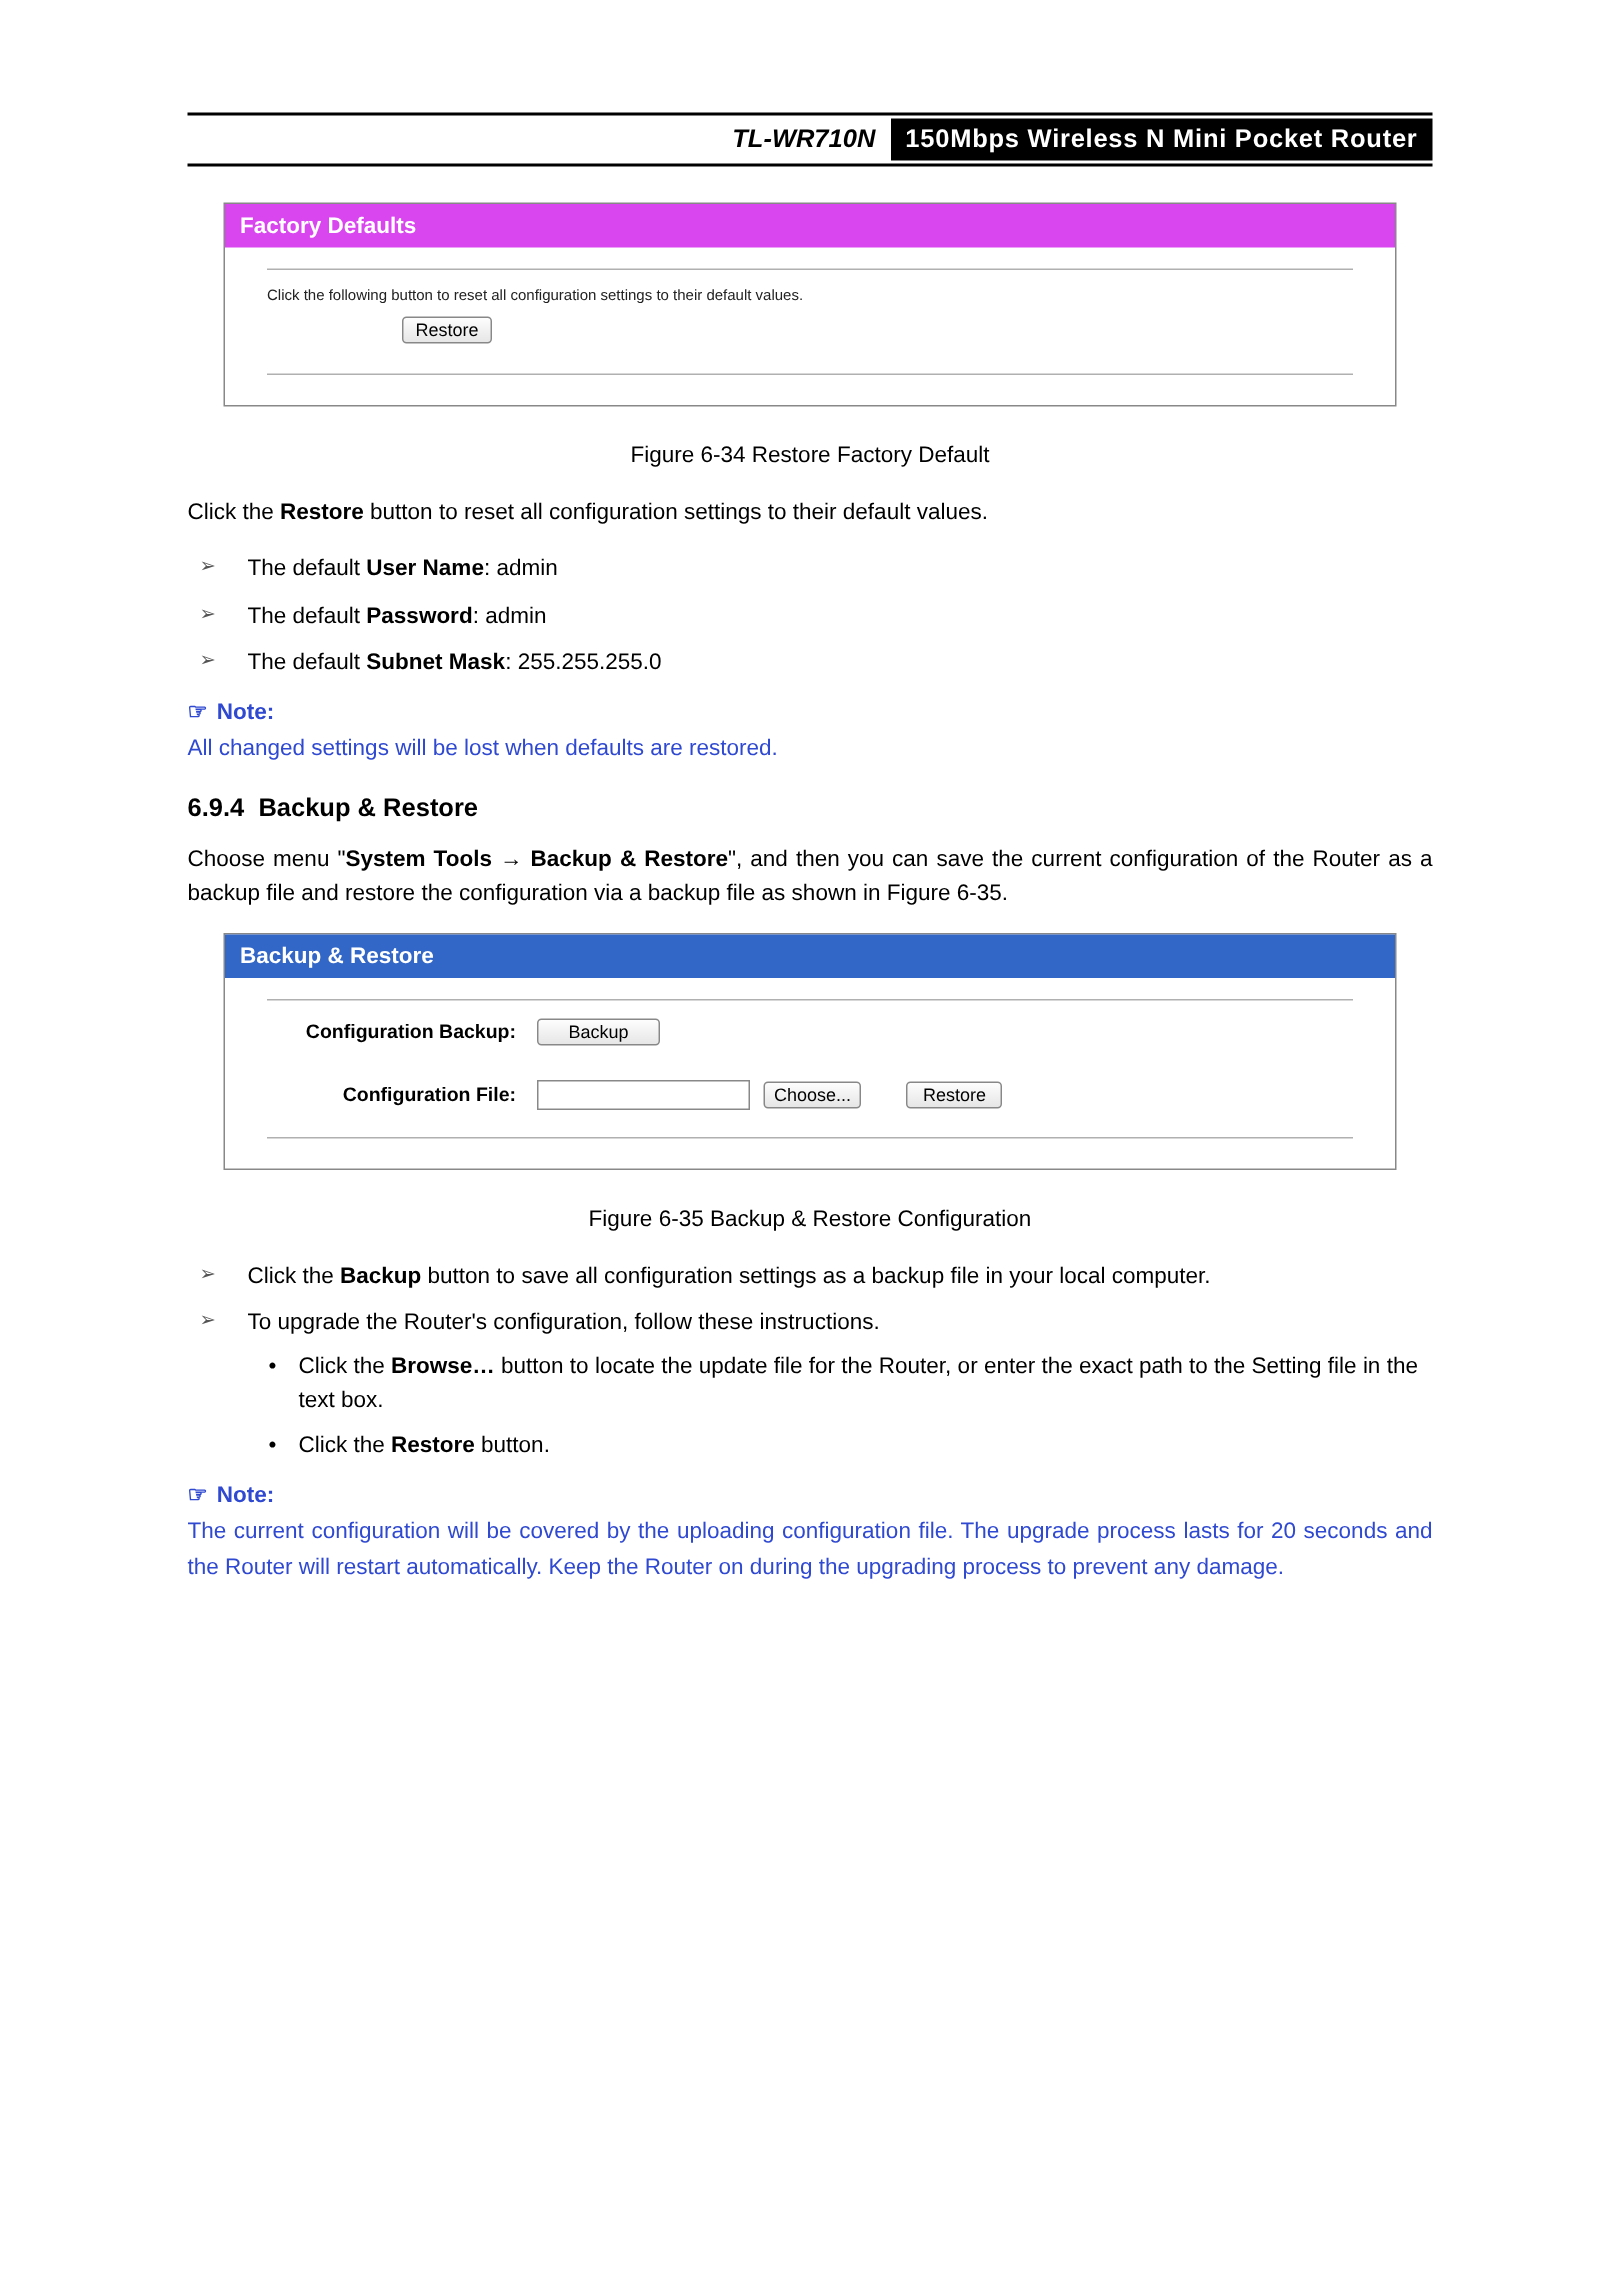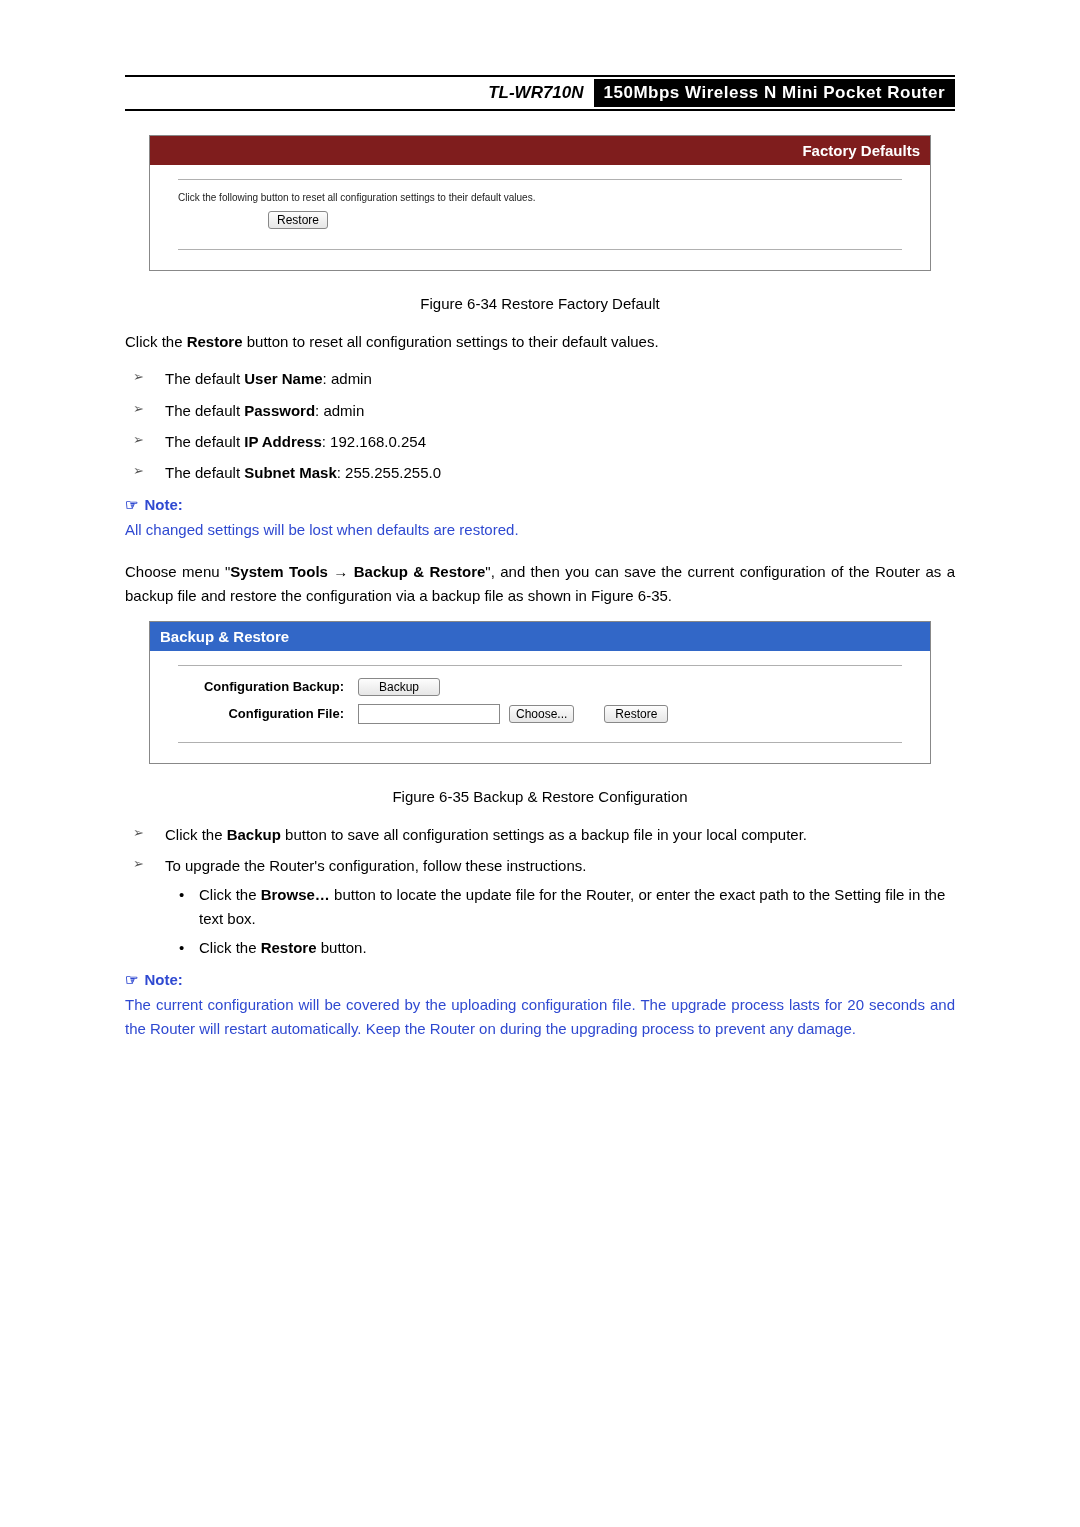"Factory Defaults" .green { background: #7f1d1d -> #d946ef; text-align: right -> none }
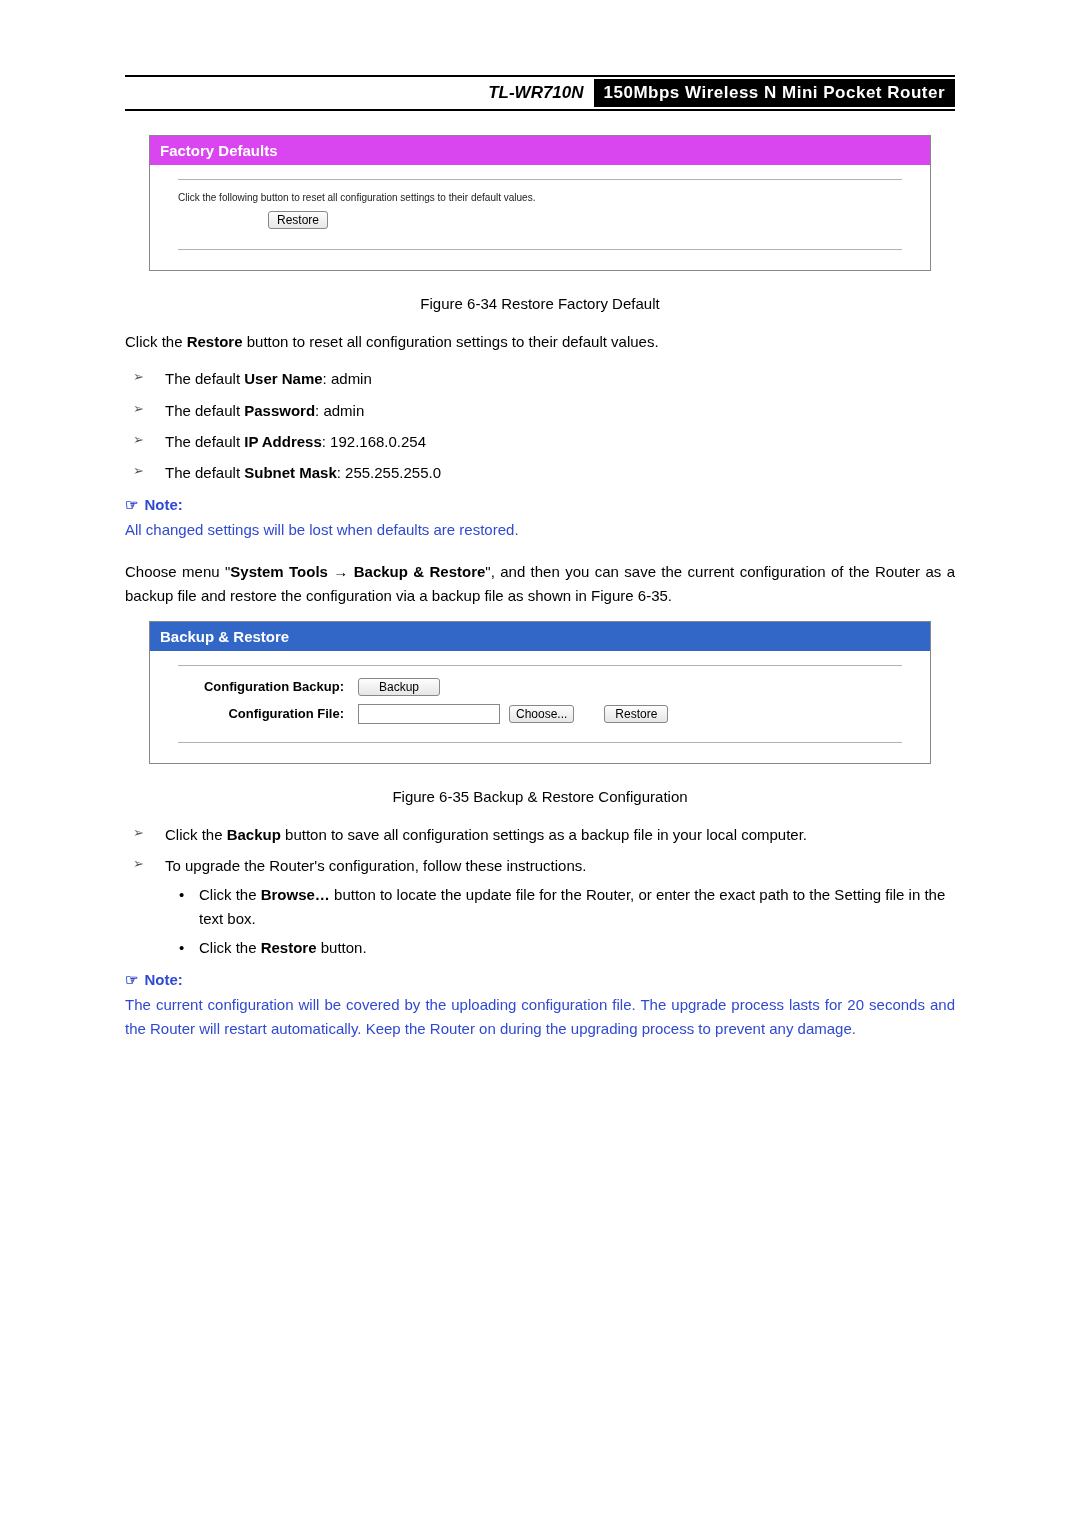"The default IP Address: 192.168.0.254" li { html: <li><span>The default </span><span>IP Address</span><span>: 192.168.0.254</span></li> -> none }
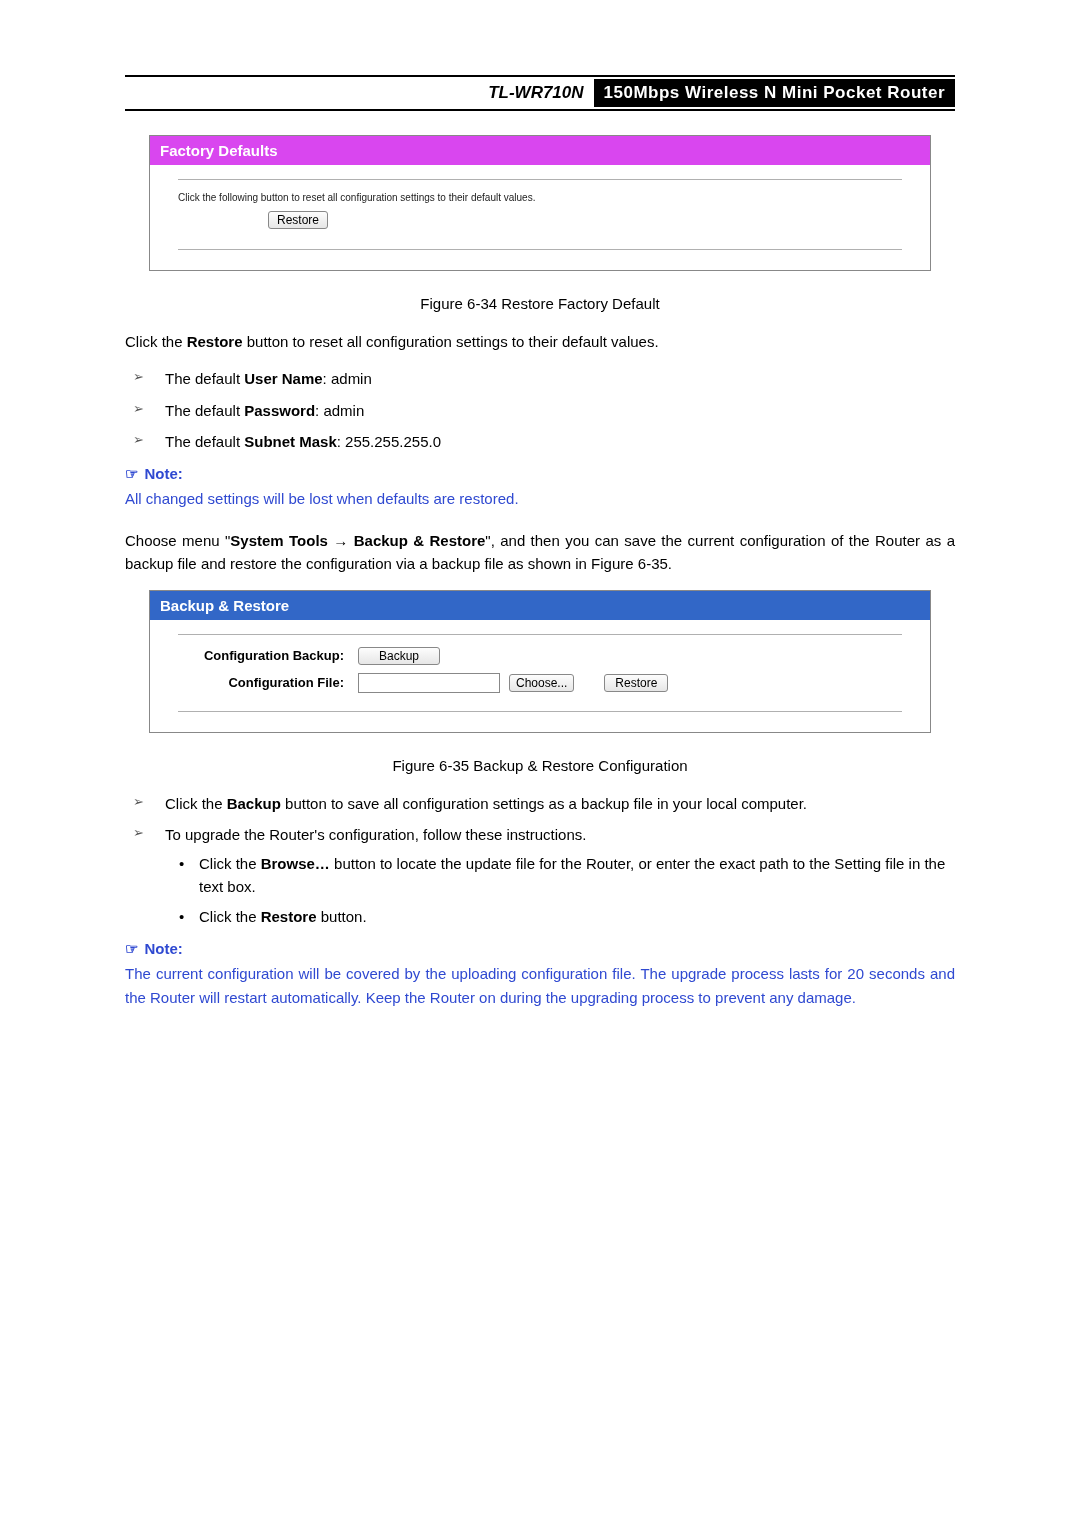"6.9.4 Backup & Restore" h3.section { html: none -> <h3> <span>6.9.4</span>&nbsp;&nbsp;<span>Backup &amp; Restore</span> </h3> }
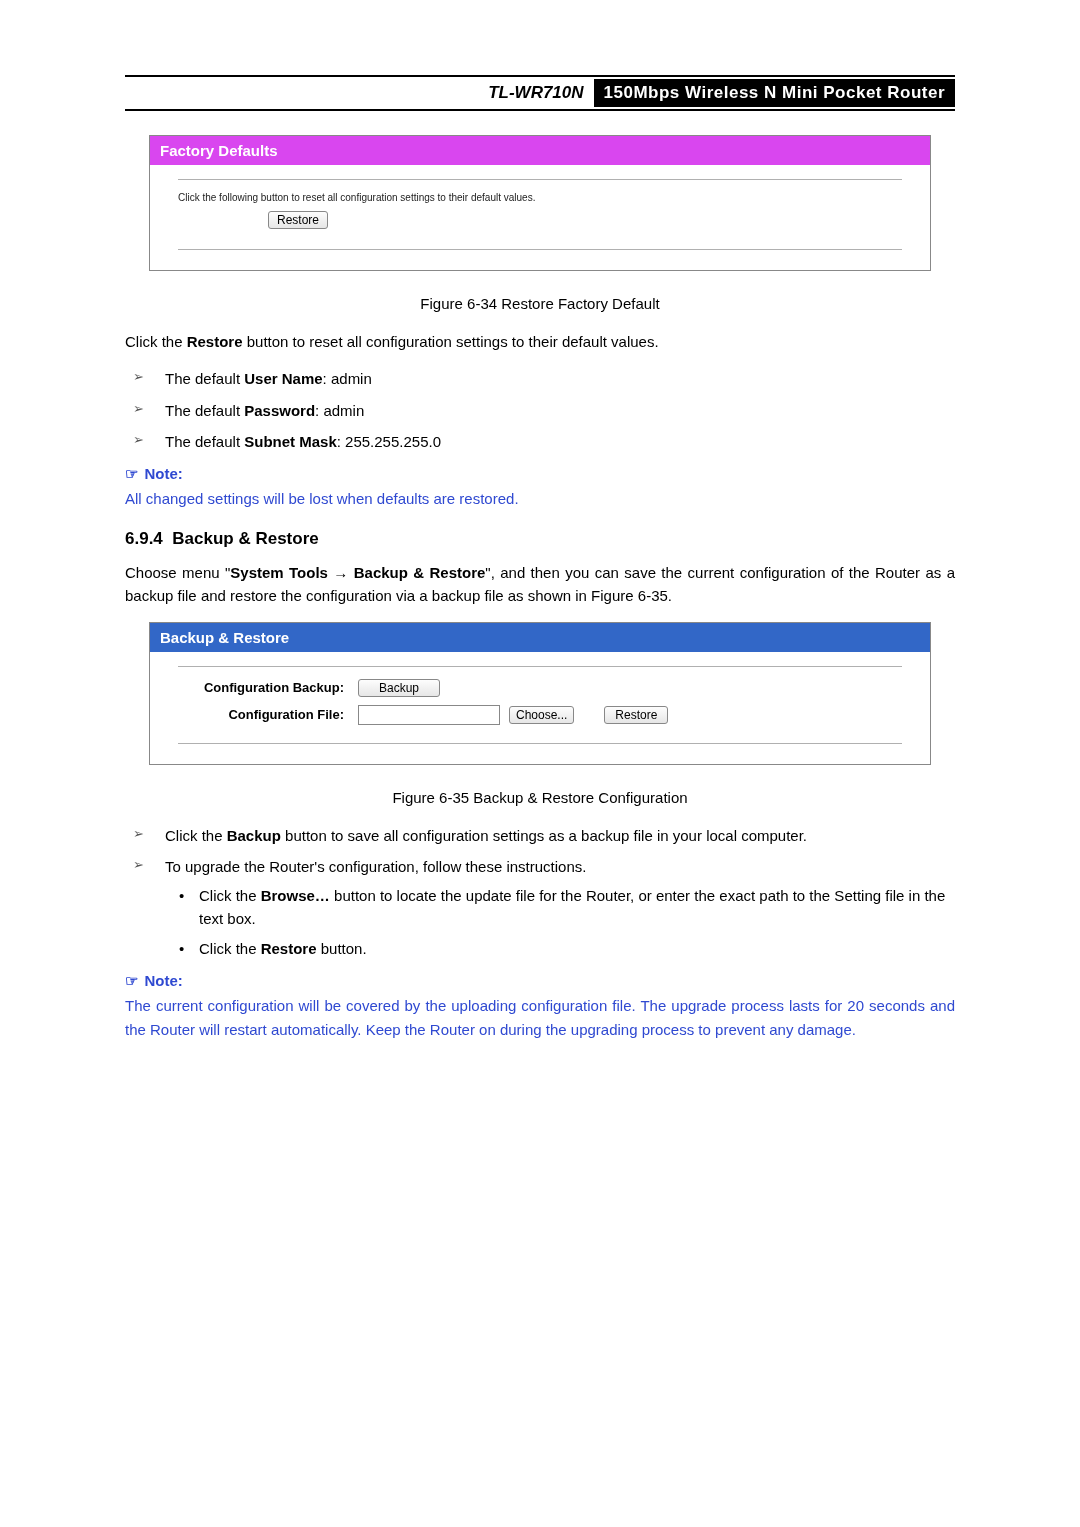"Configuration Backup:" .form-grid { row-gap: 8px -> 23px }
